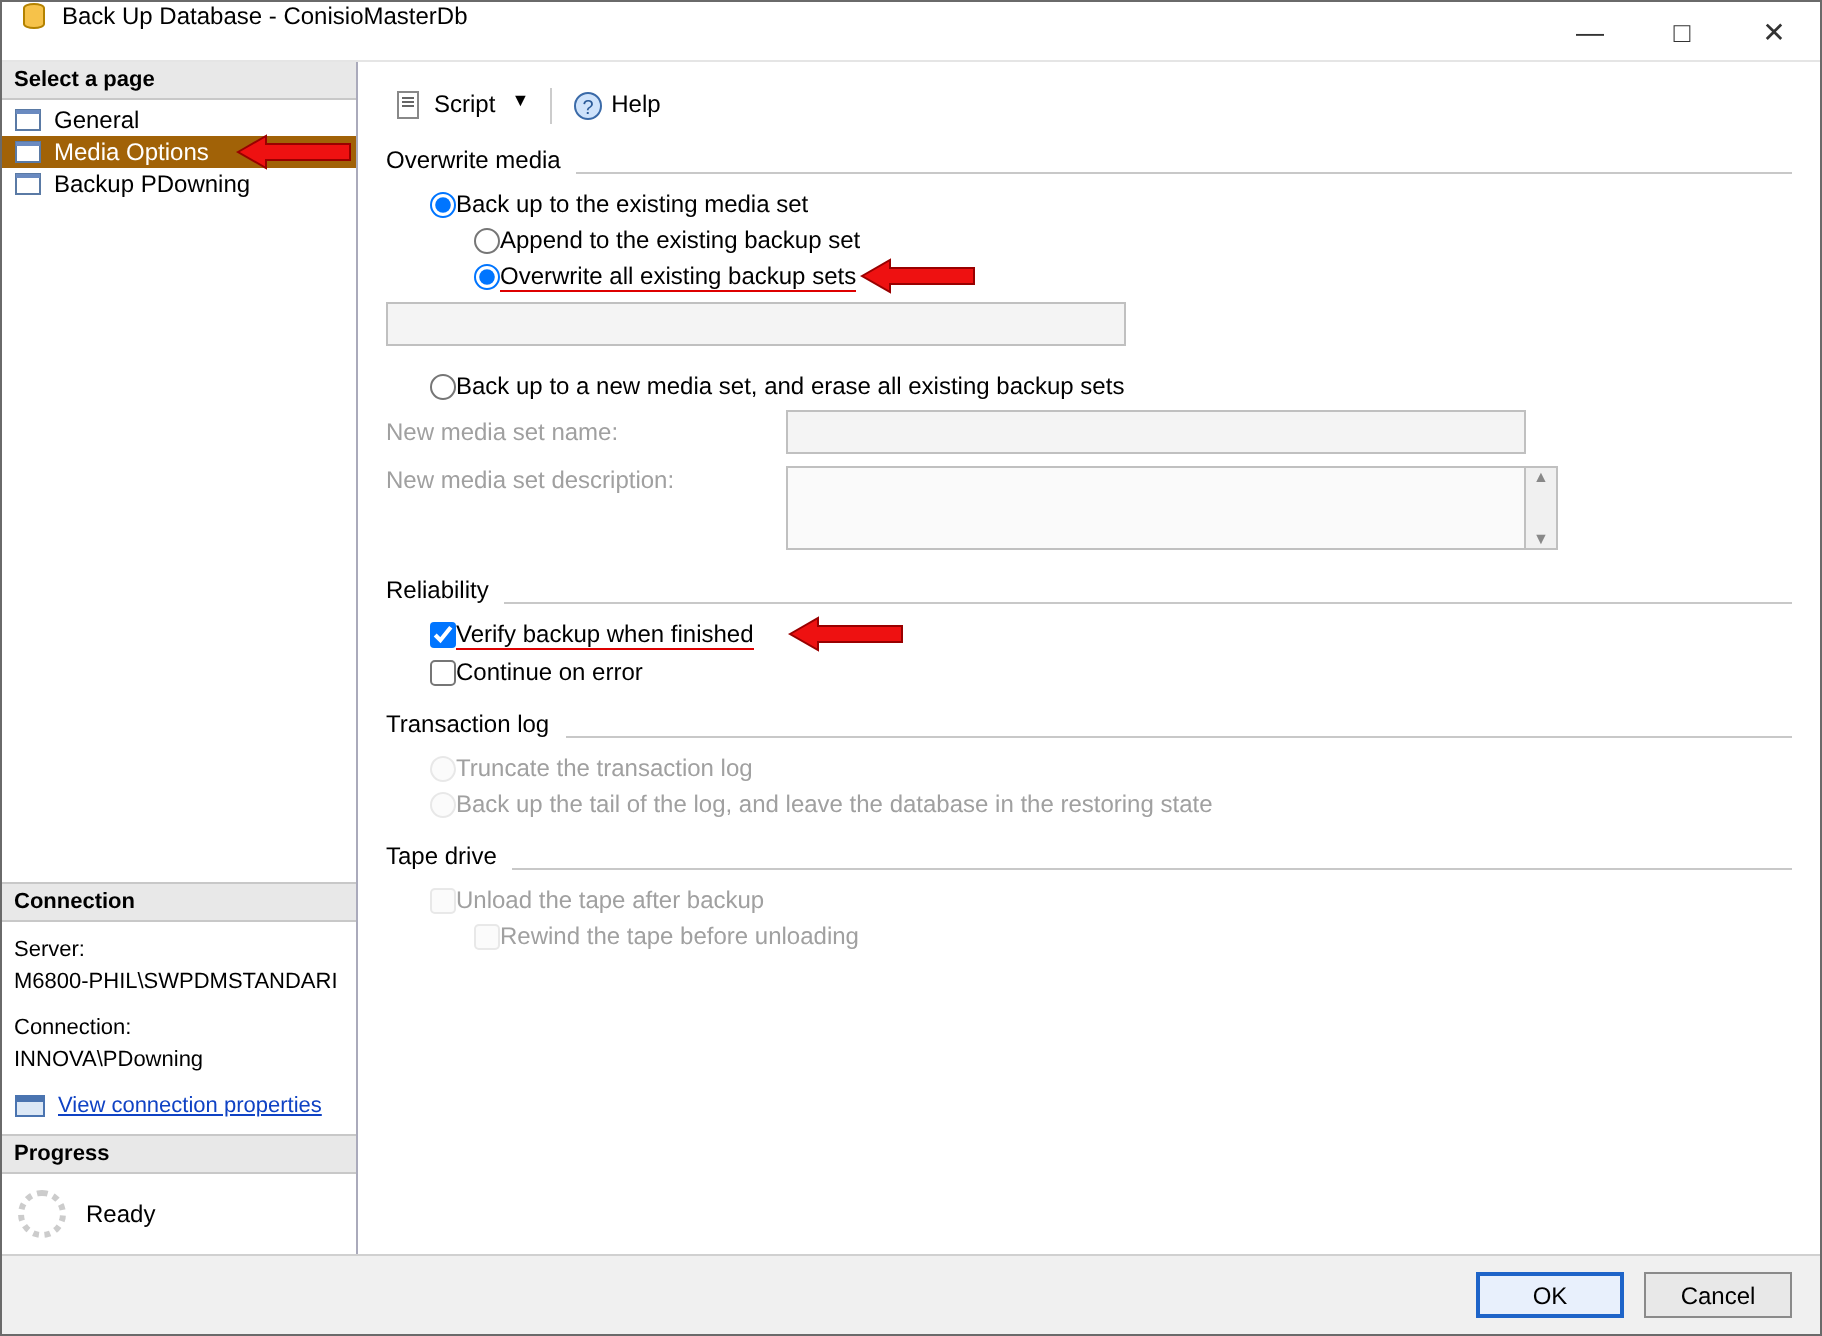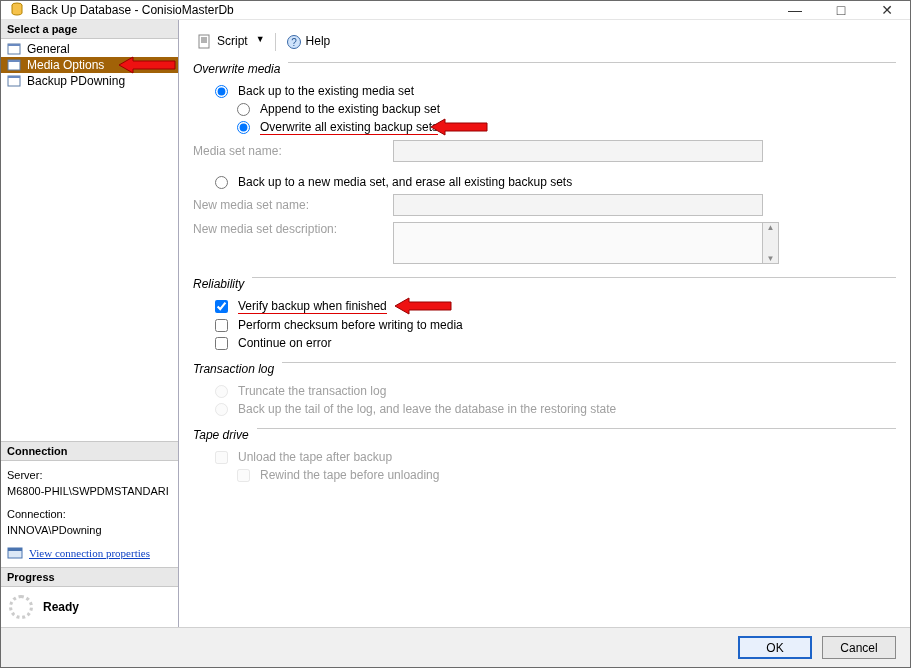"Back Up Database - ConisioMasterDb" .titlebar { align-items: center -> none; height: 19px -> 30px }
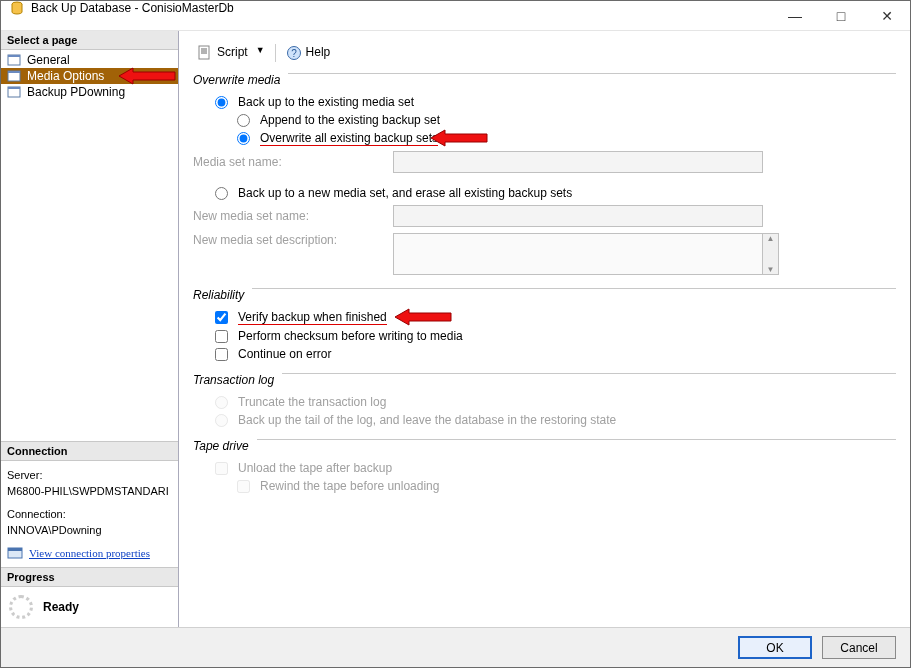"Overwrite media" .group-head { align-items: flex-start -> flex-end; font-style: italic -> none }
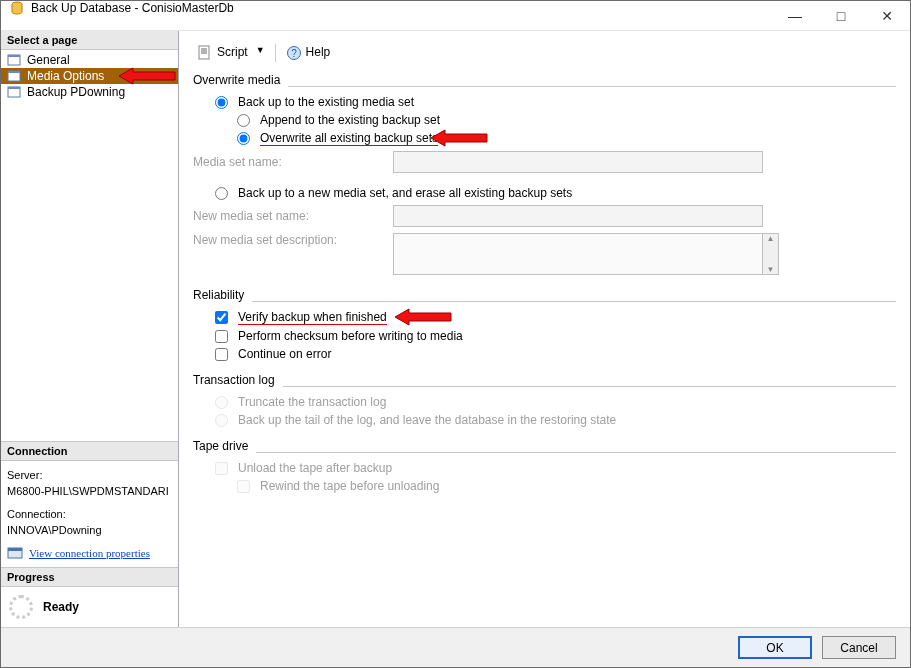"Back up to the existing" .row { gap: 10px -> 0 }
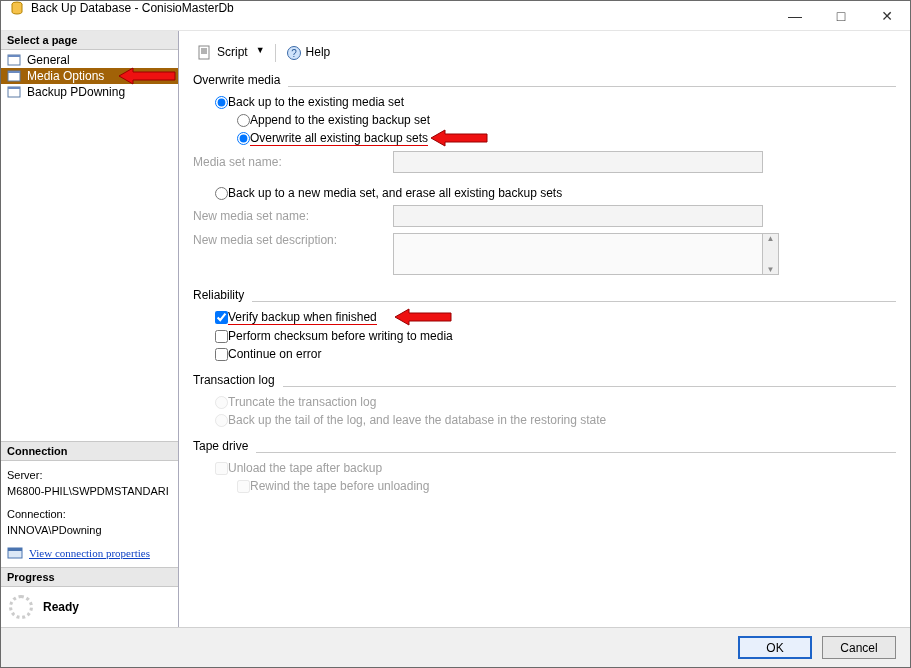"Media set name:" span.lbl { html: <span>Media set name:</span> -> none }
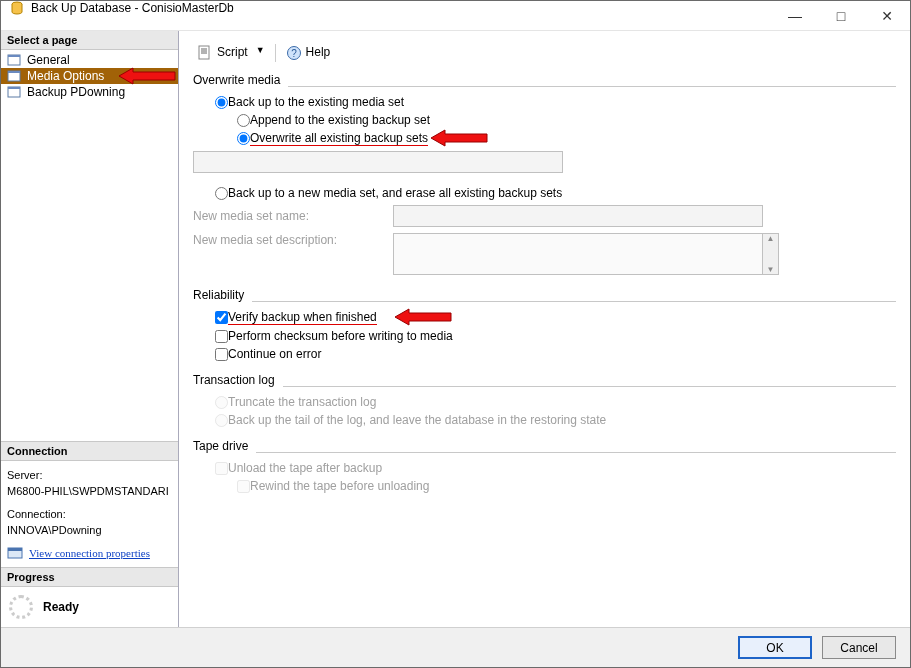"Perform checksum before writing to" div.row { html: <div> <input> <span>Perform checksum before writing to media</span> </div> -> none }
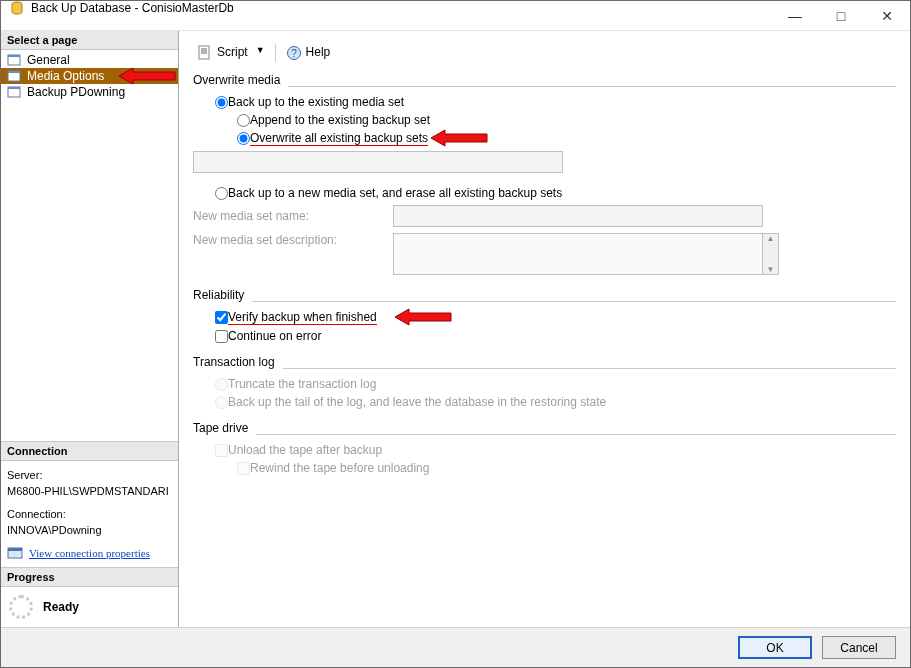"View connection properties" .conn-block a { font-family: Liberation Serif, serif -> none }
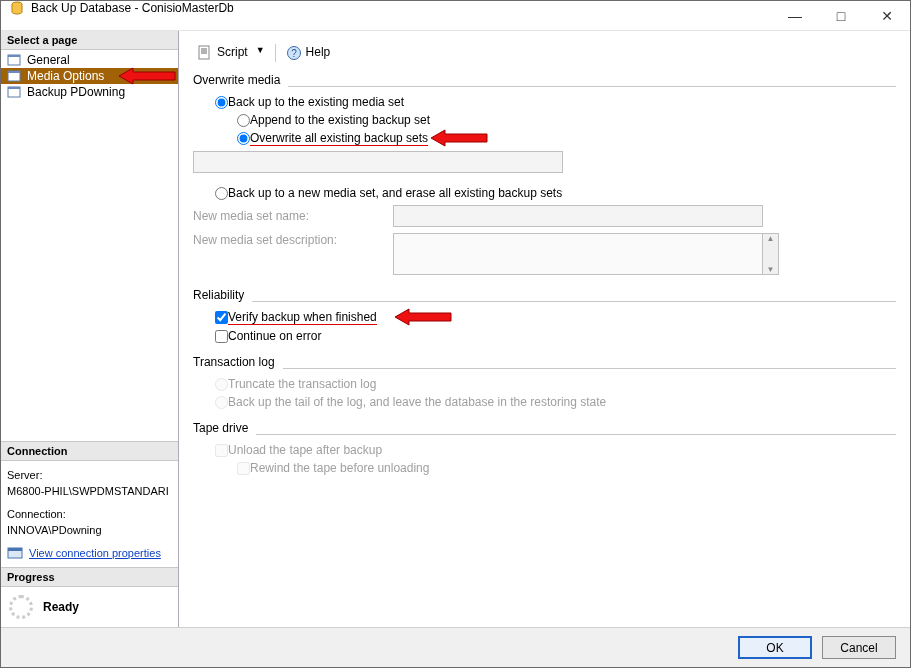"Ready" .progress-block { font-weight: bold -> none }
